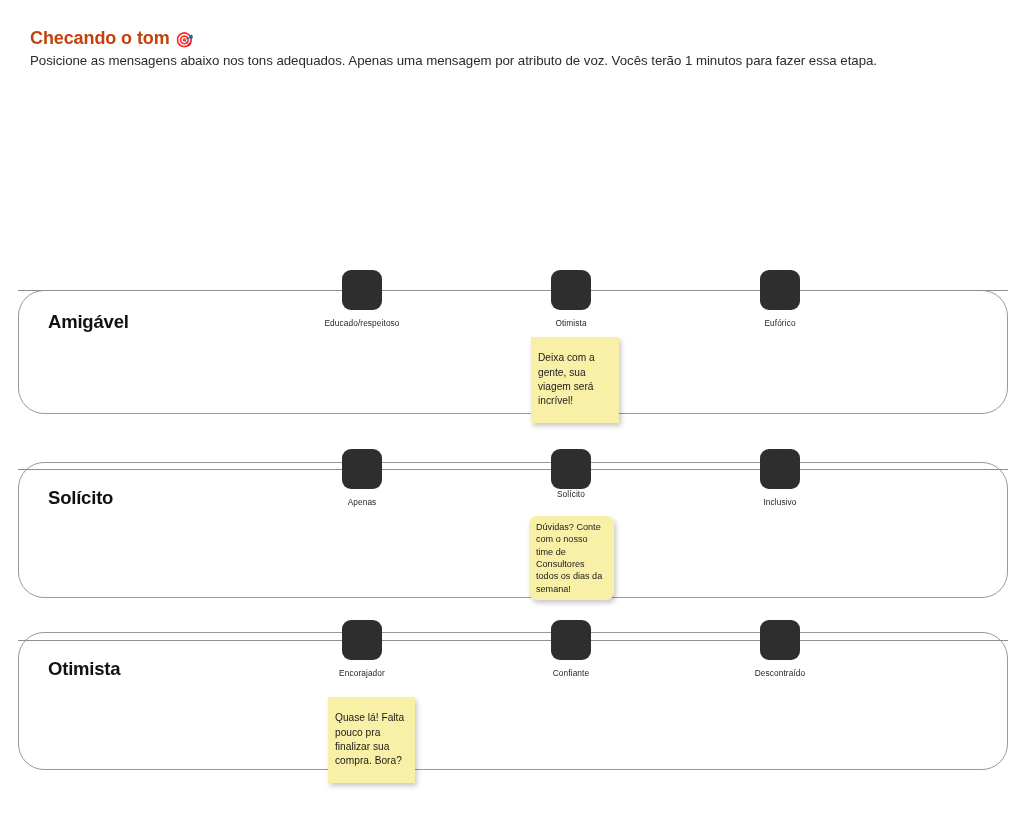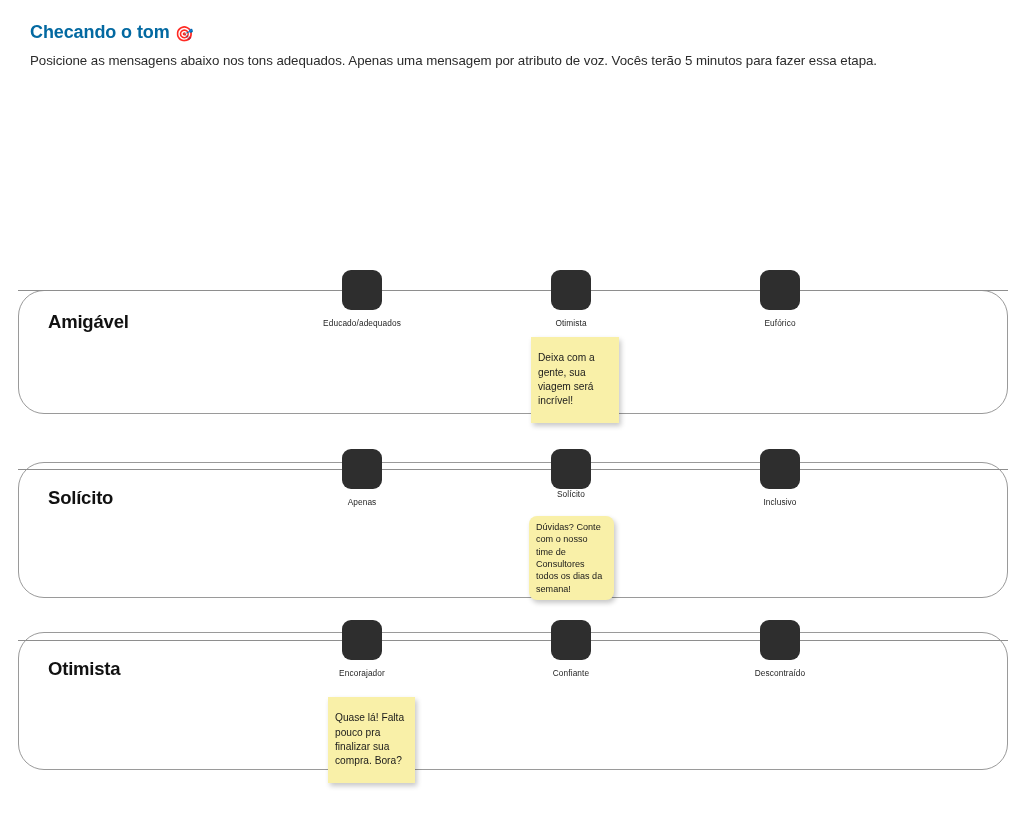"Checando o tom" .page-title { color: #0369a1 -> #c2410c; top: 22px -> 28px }
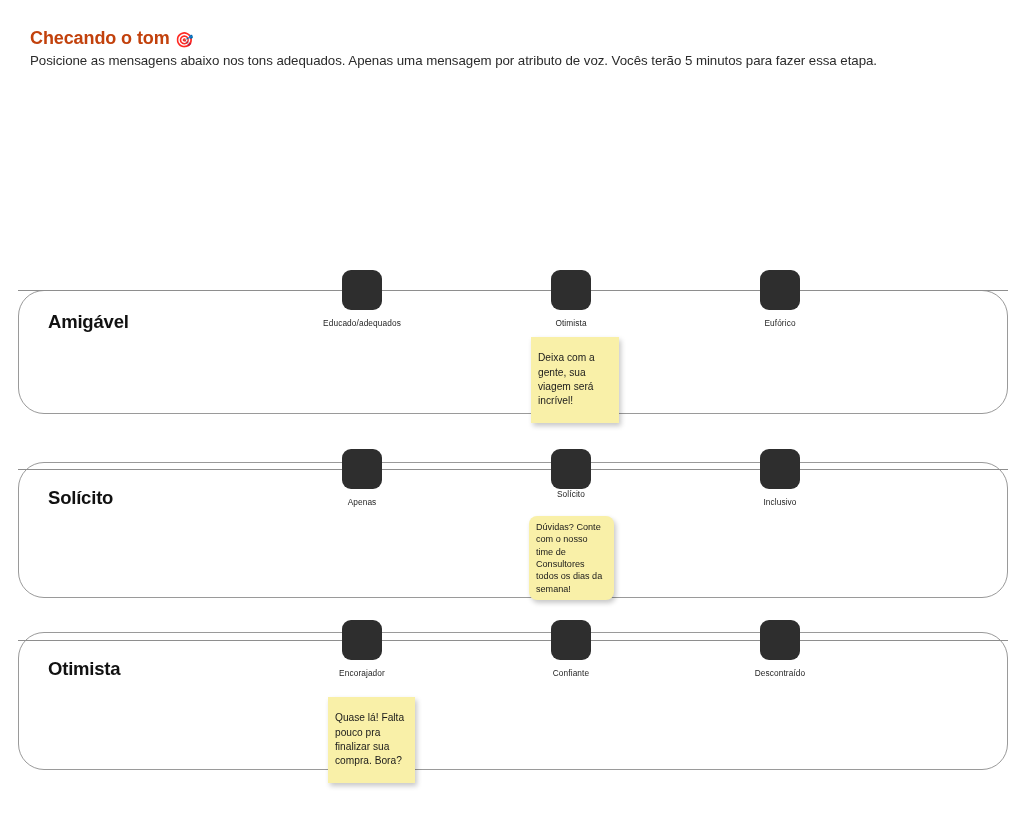"Posicione as mensagens abaixo nos" div.page-subtitle { text: 5 -> 1 }
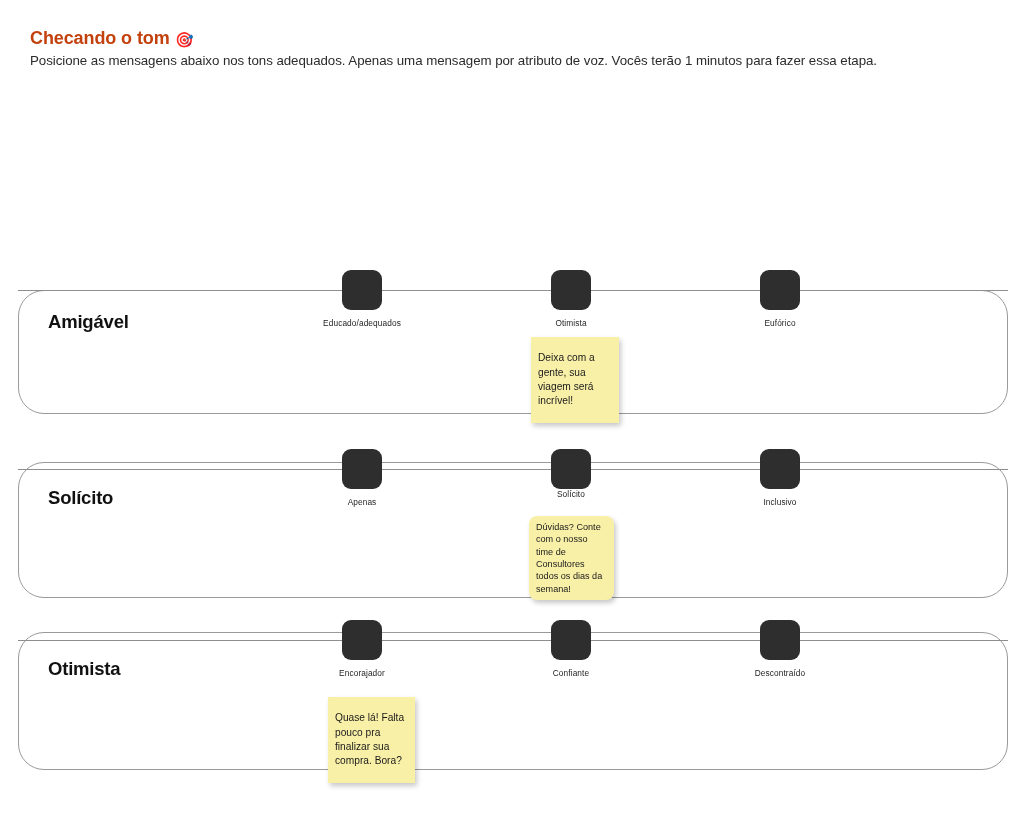"Educado/adequados" div.tick-label { text: Educado/adequados -> Educado/respeitoso }
